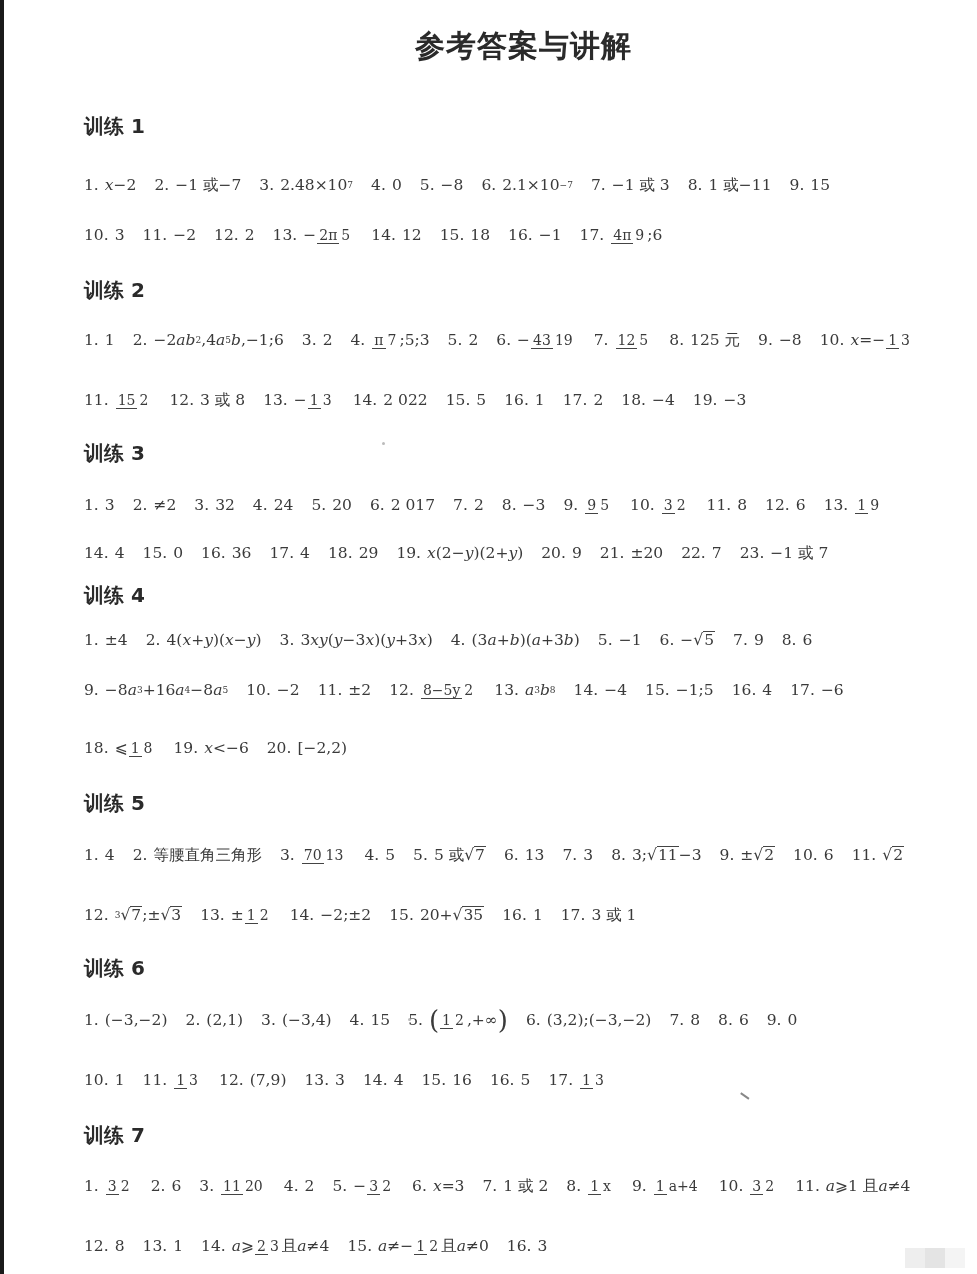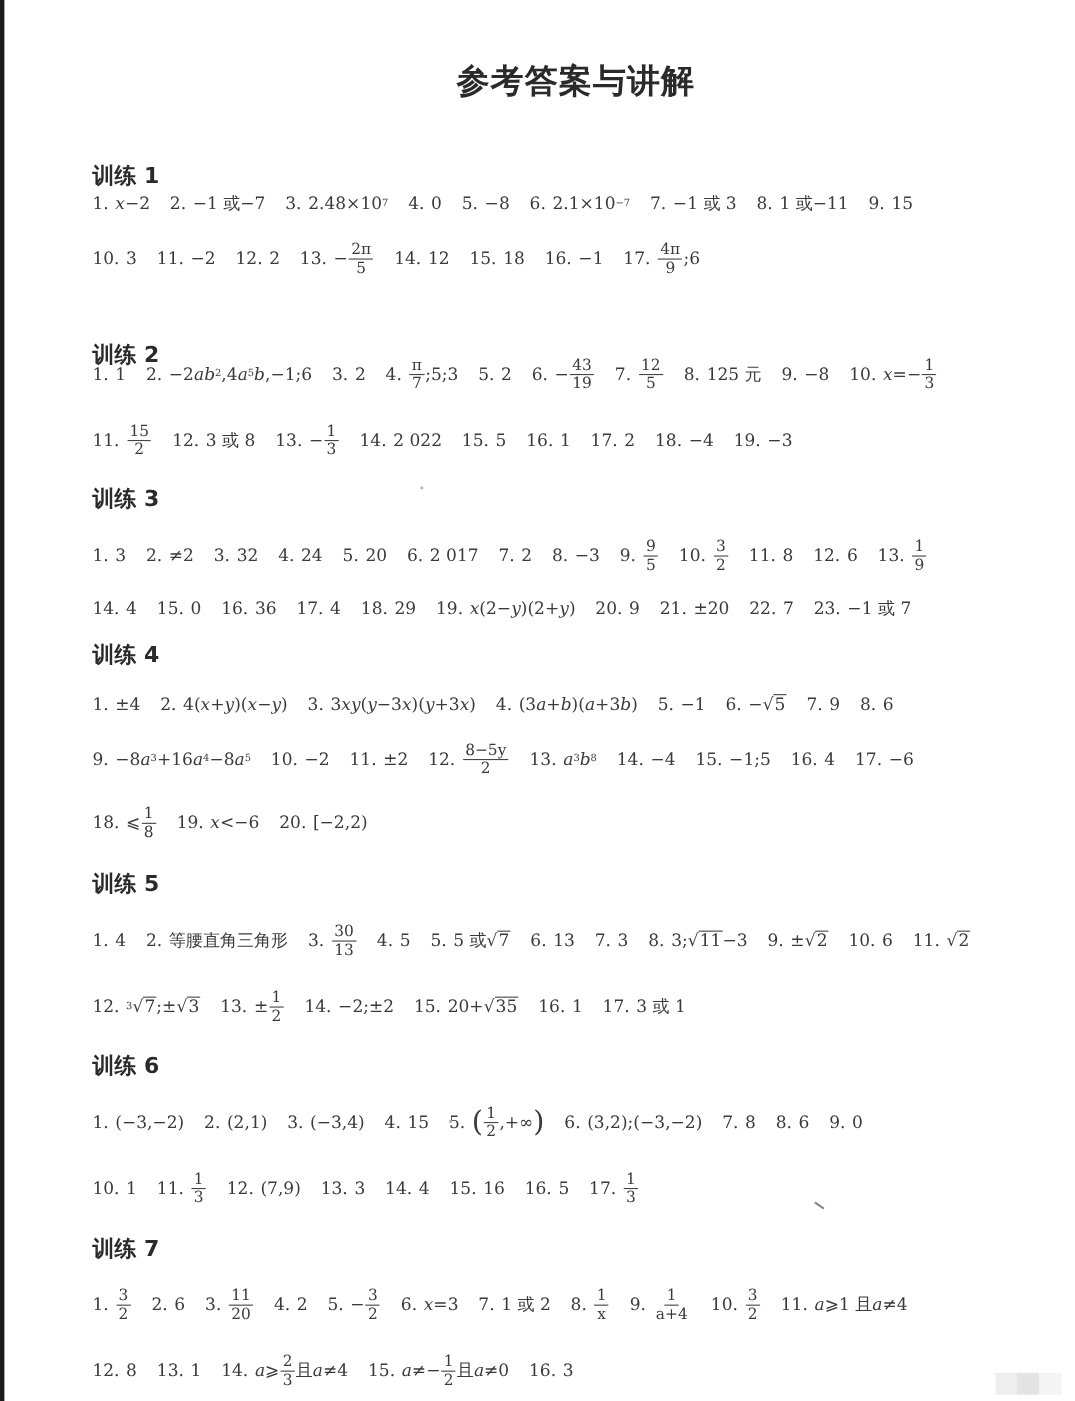"参考答案与讲解" .page-title { margin-top: 28px -> none }
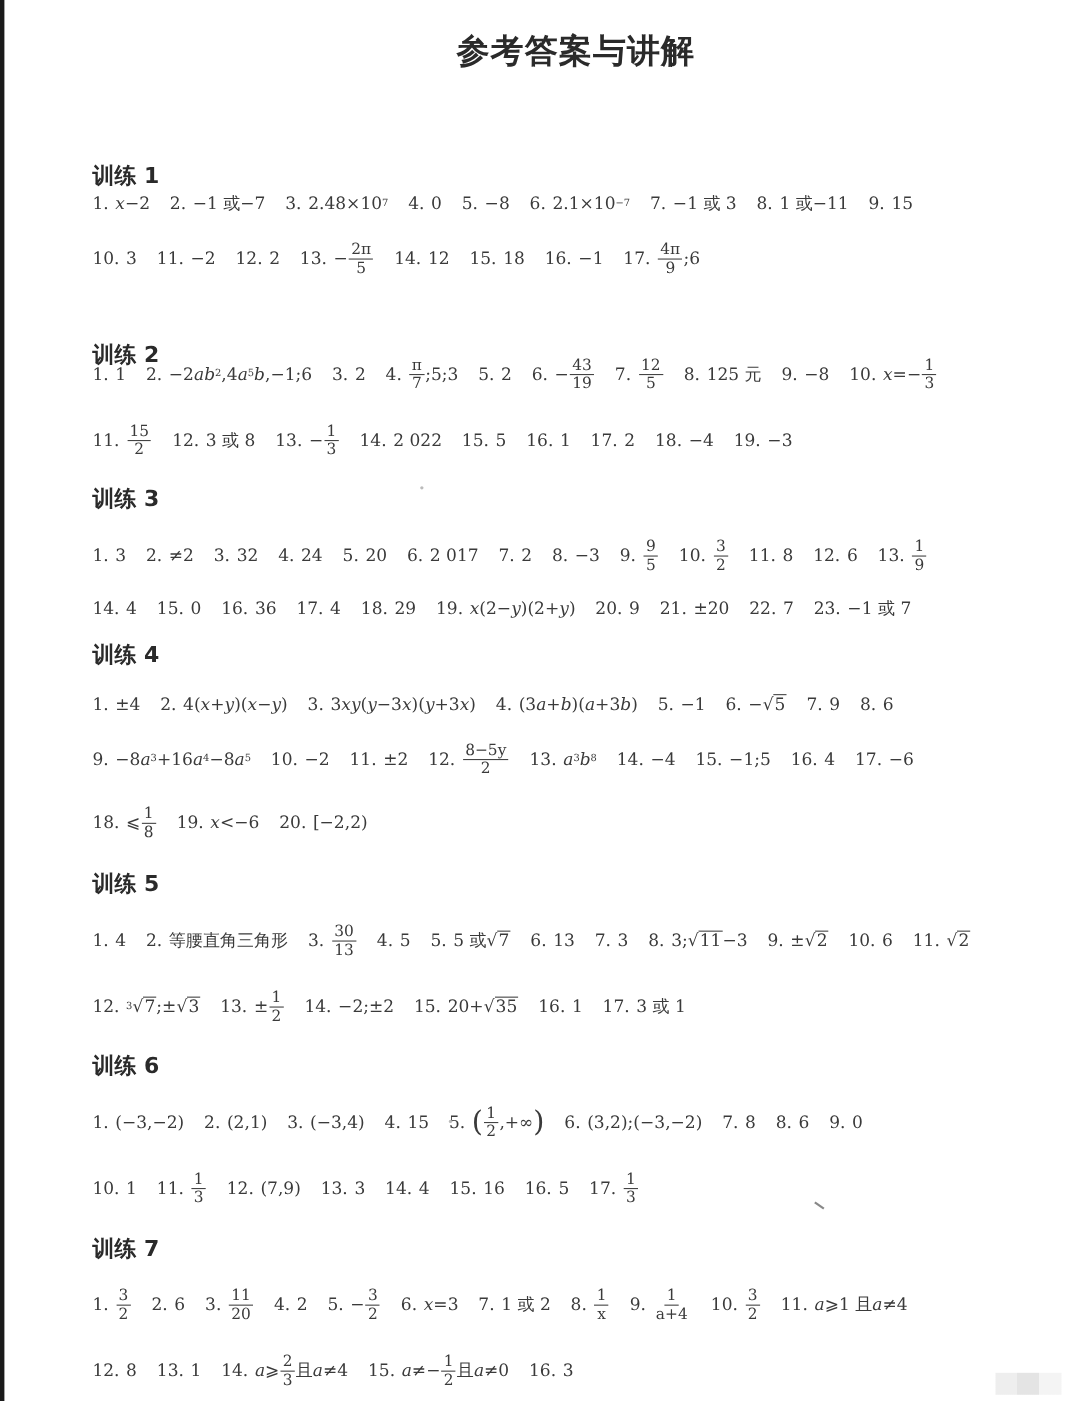"训练 1" div.section-heading { top: 146px -> 113px }
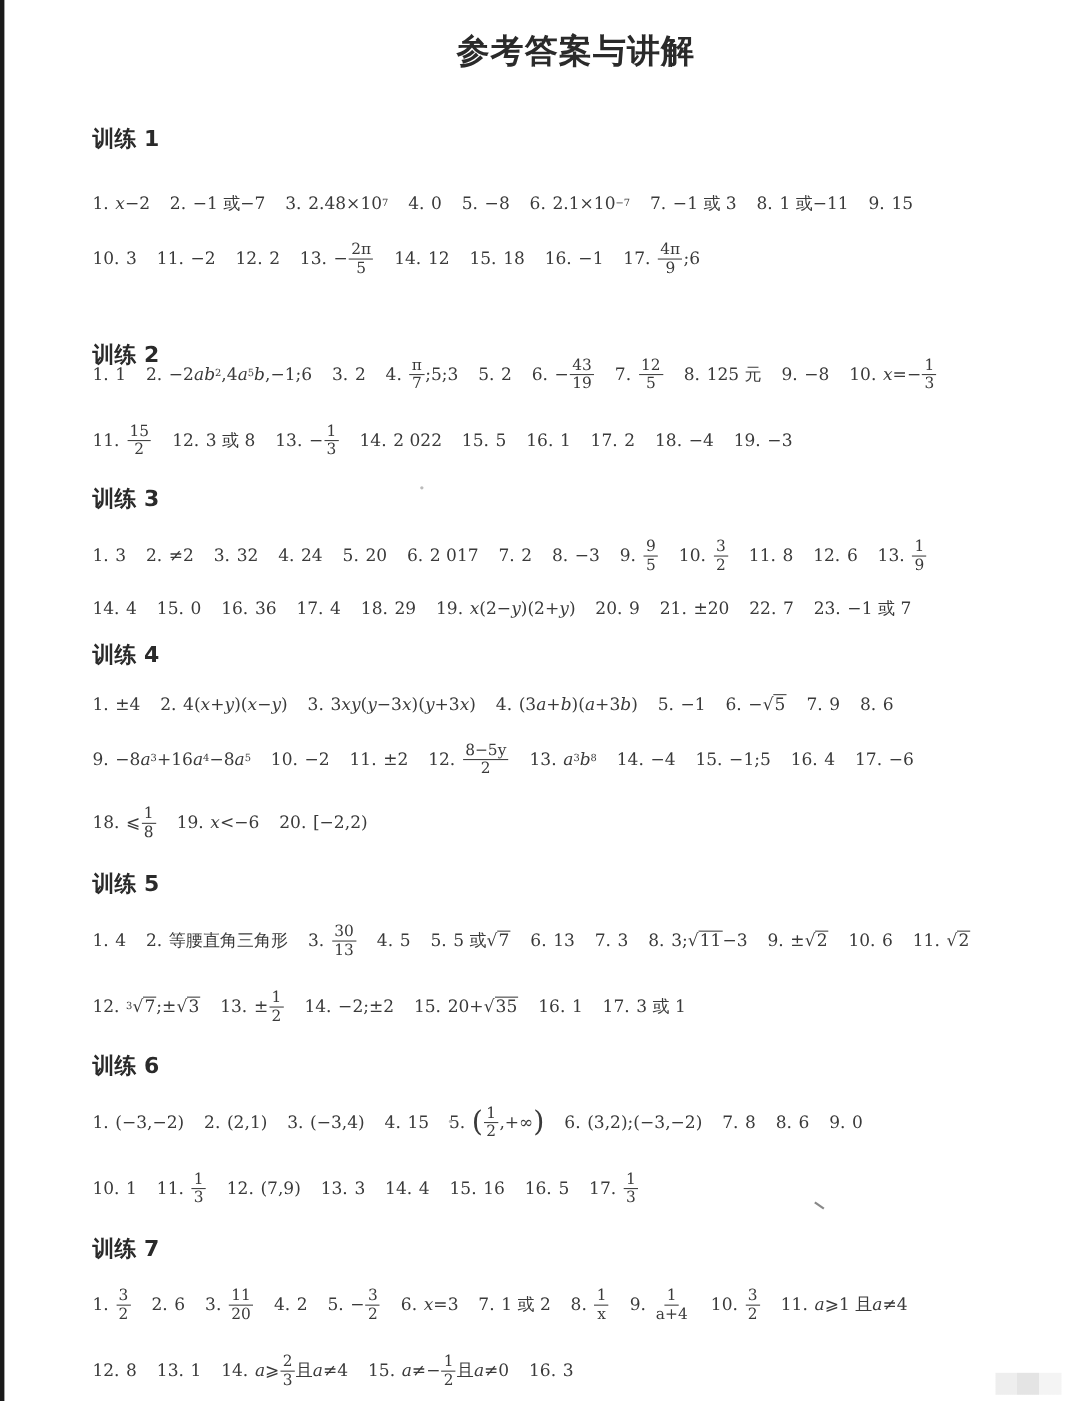"2π" .frac { flex-direction: column -> row }
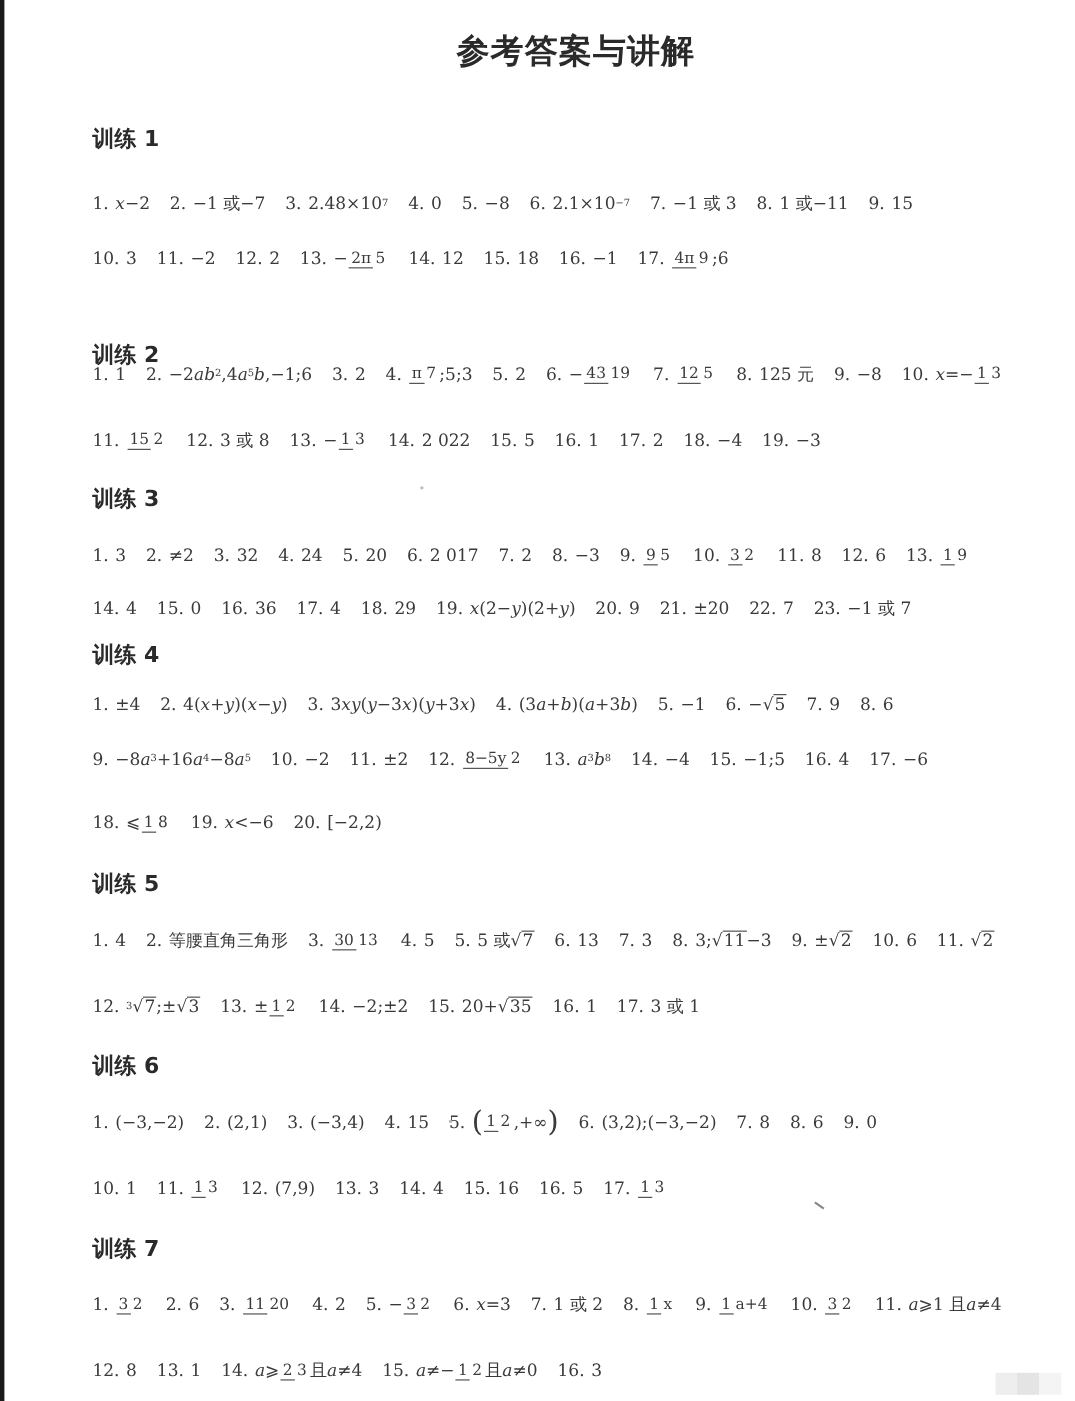"训练 2" div.section-heading { margin-top: 32px -> none }
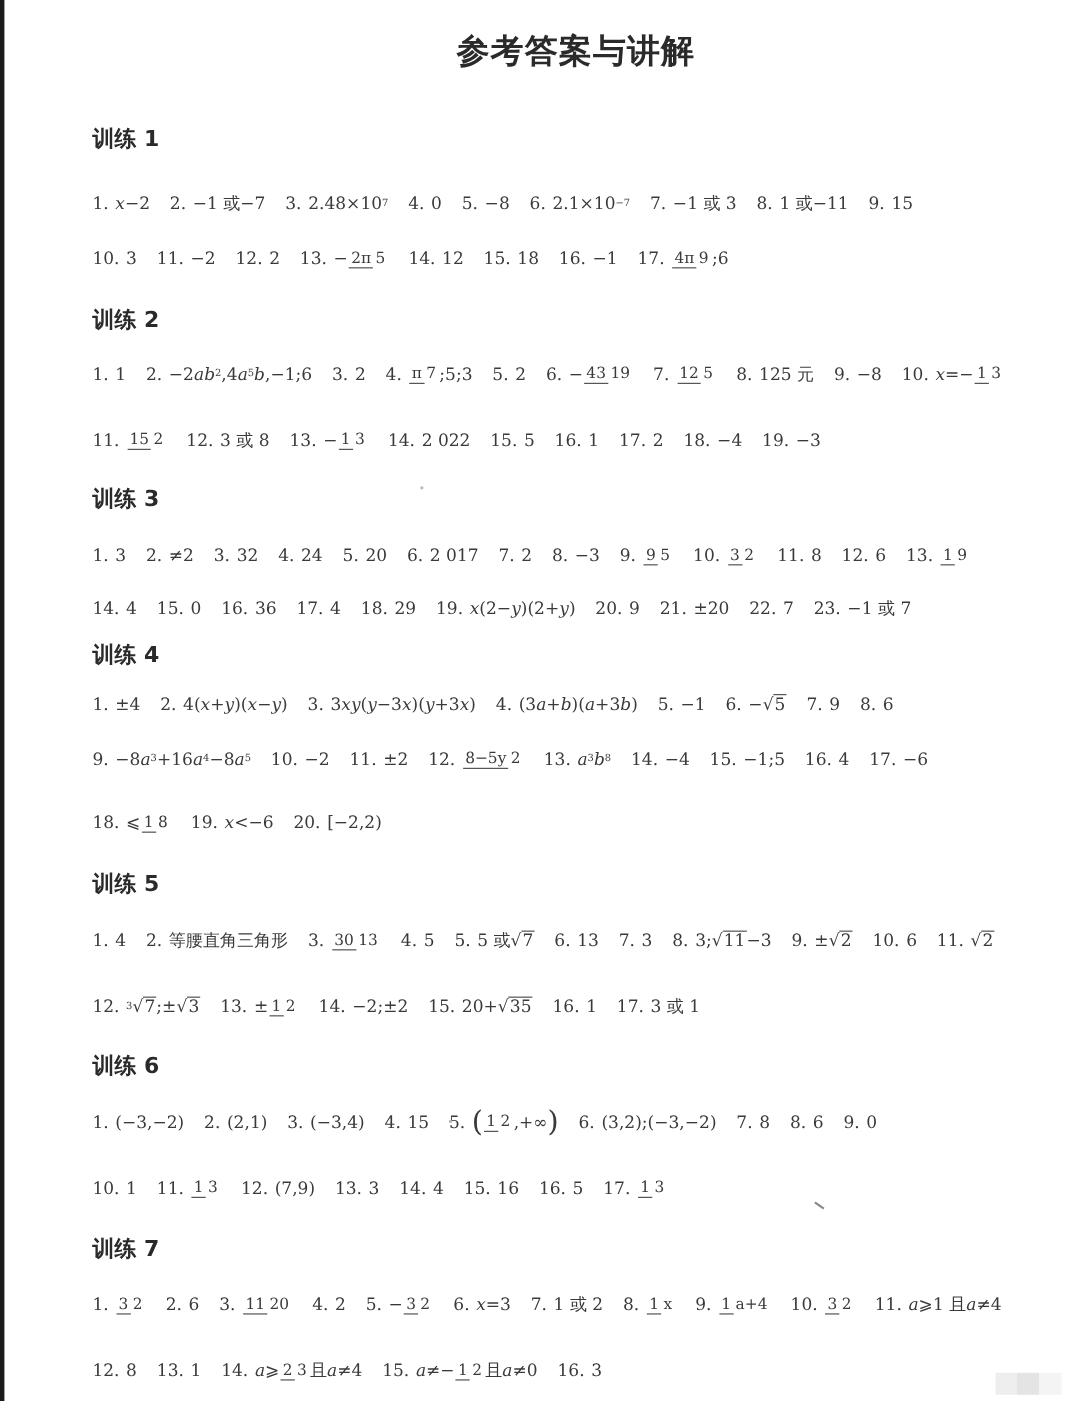"30" span.n { text: 30 -> 70 }
